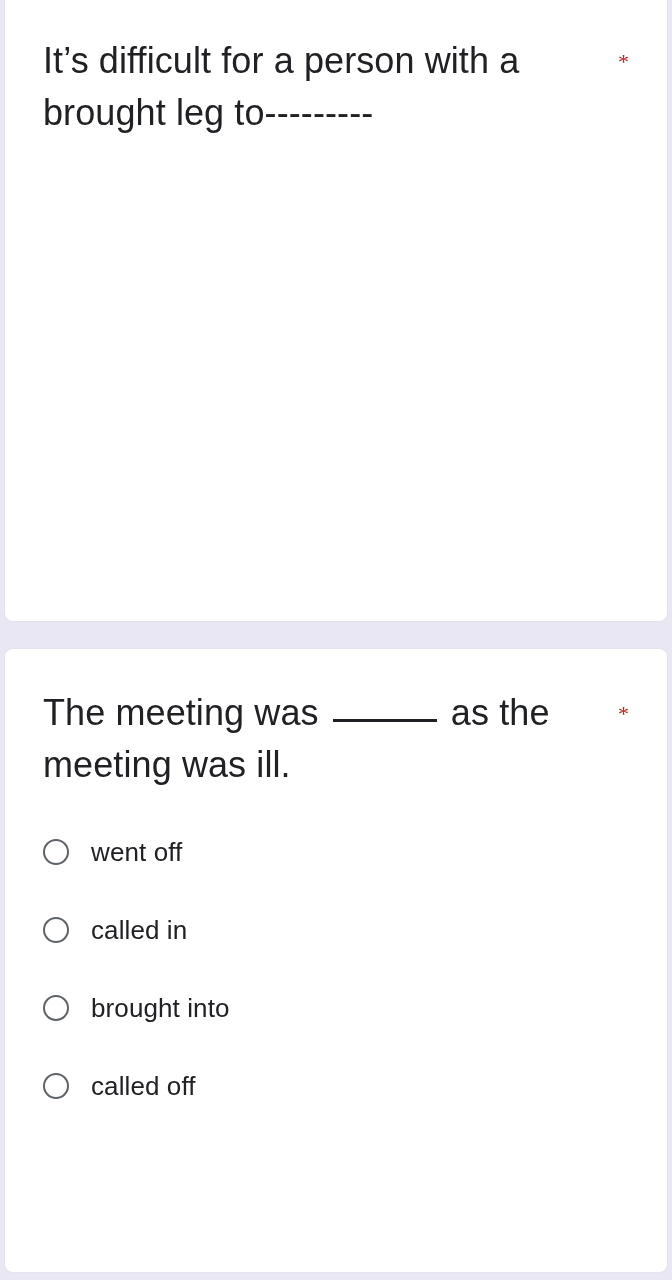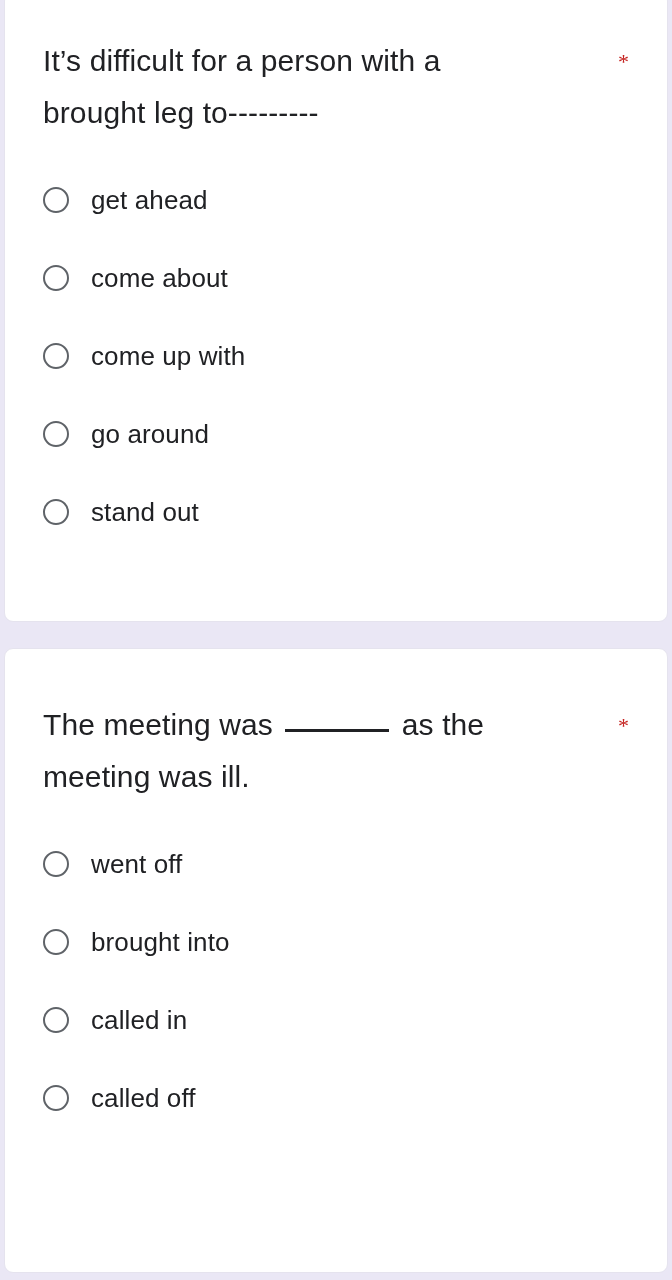"It’s difficult for a person" .question-title { font-size: 30px -> 36px }
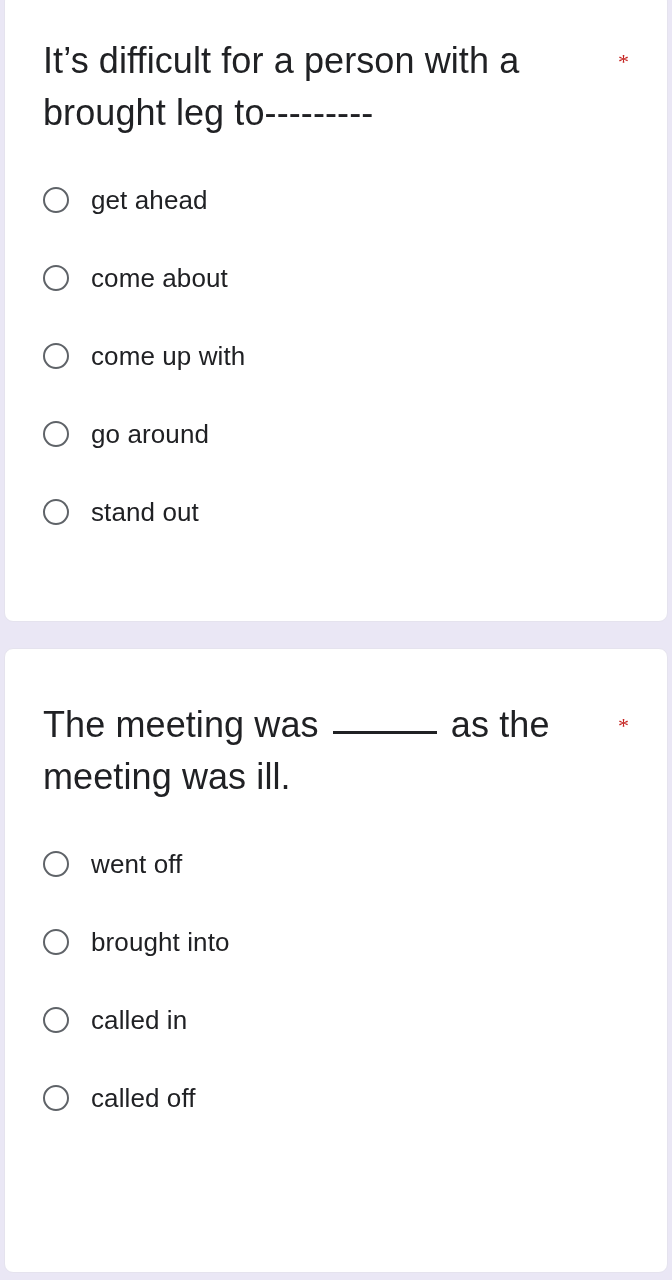"get ahead" div.options-list { html: <div> <div> <div></div> <div>get ahead</div> </div> <div> <div></div> <div>come about</div> </div> <div> <div></div> <div>come up with</div> </div> <div> <div></div> <div>go around</div> </div> <div> <div></div> <div>stand out</div> </div> </div> -> none }
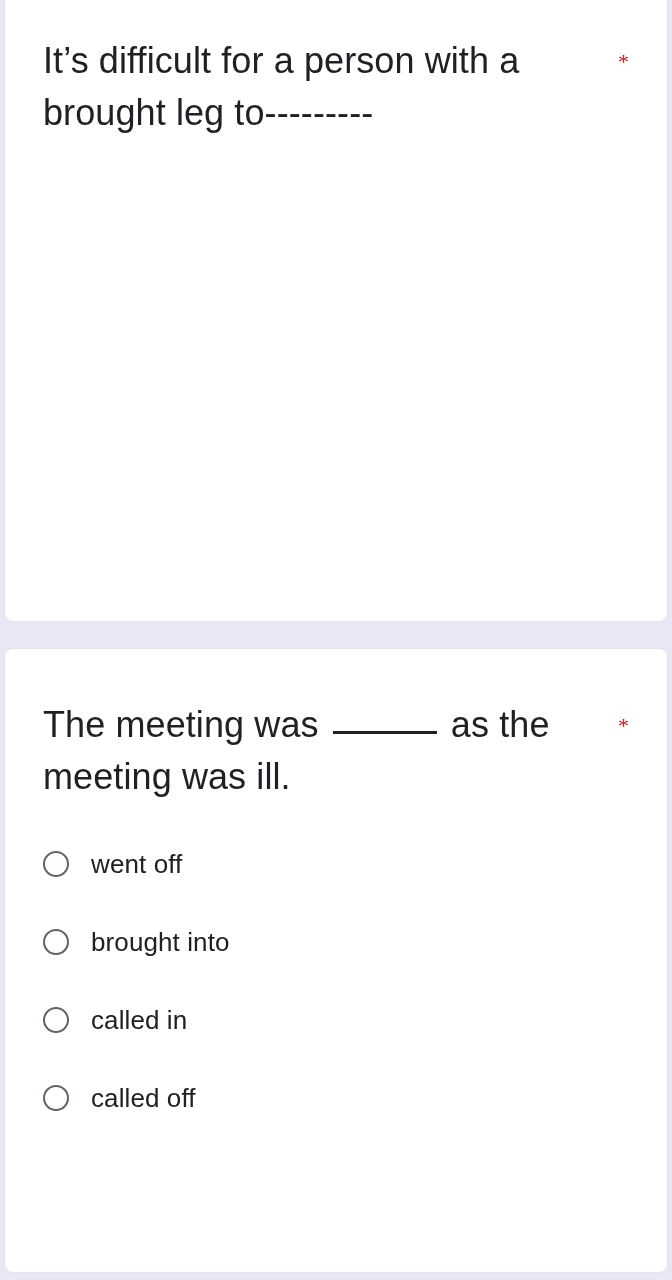"The meeting was as the" .card-two .card-inner { padding-top: 50px -> 38px }
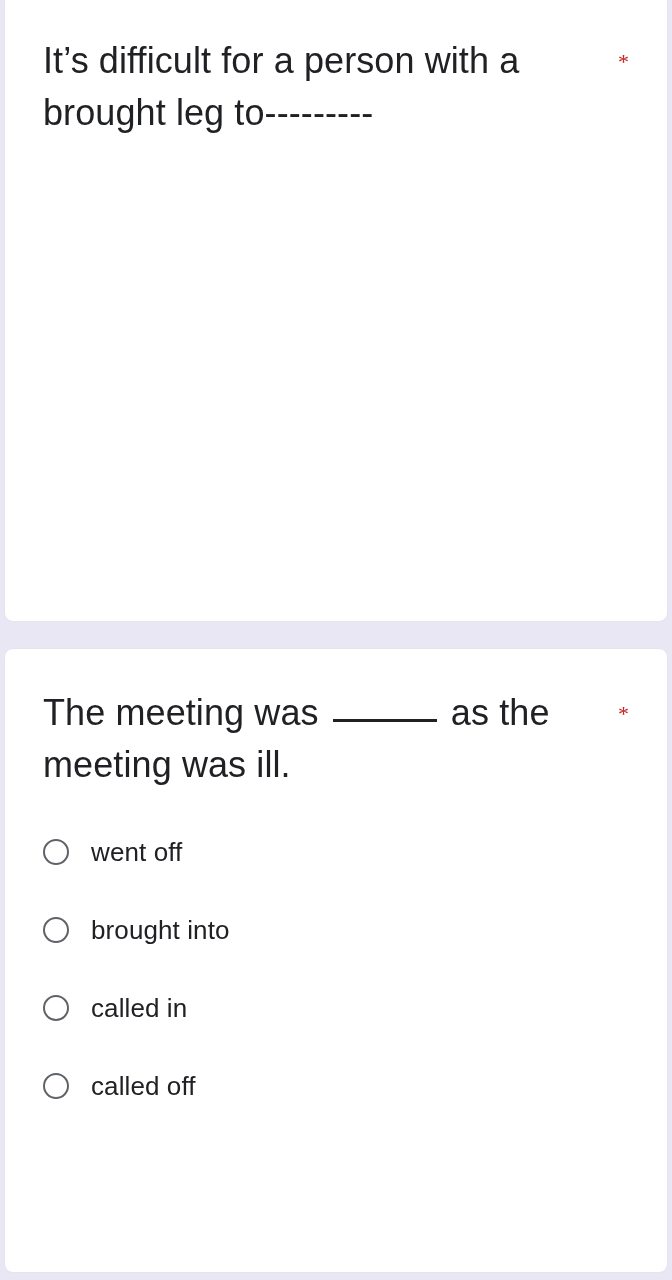"brought into" div.option-row { order: before "called in" -> after "called in" }
